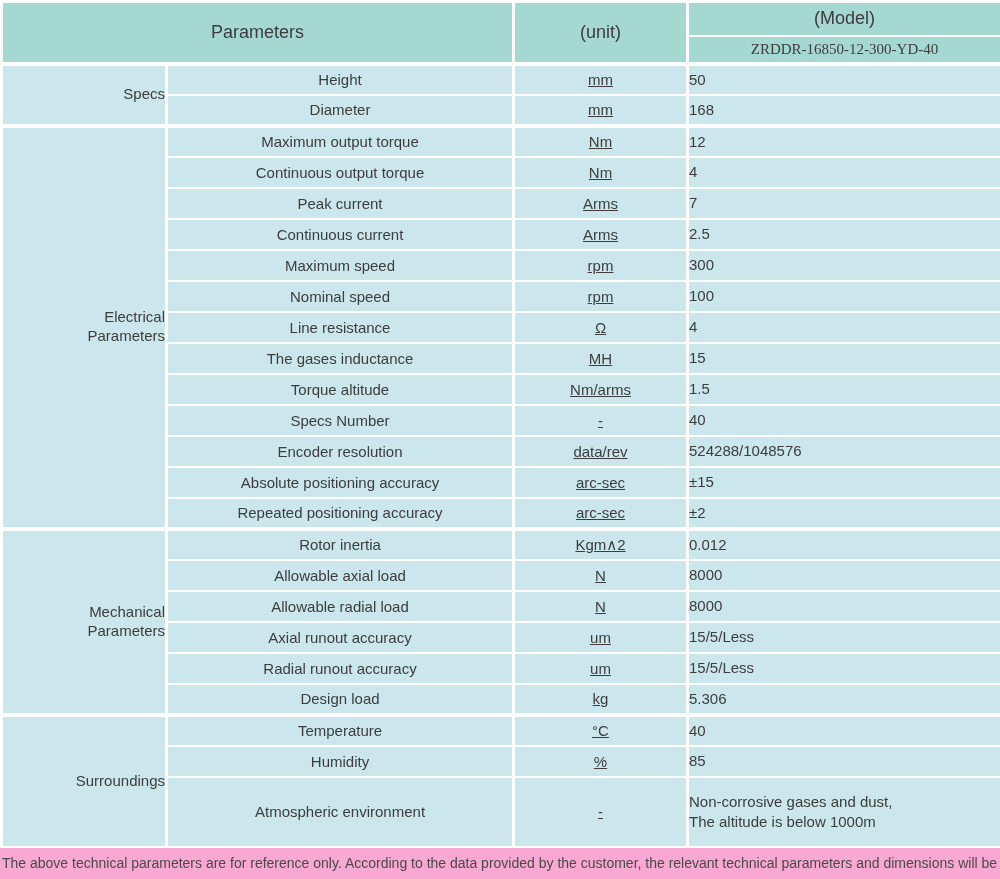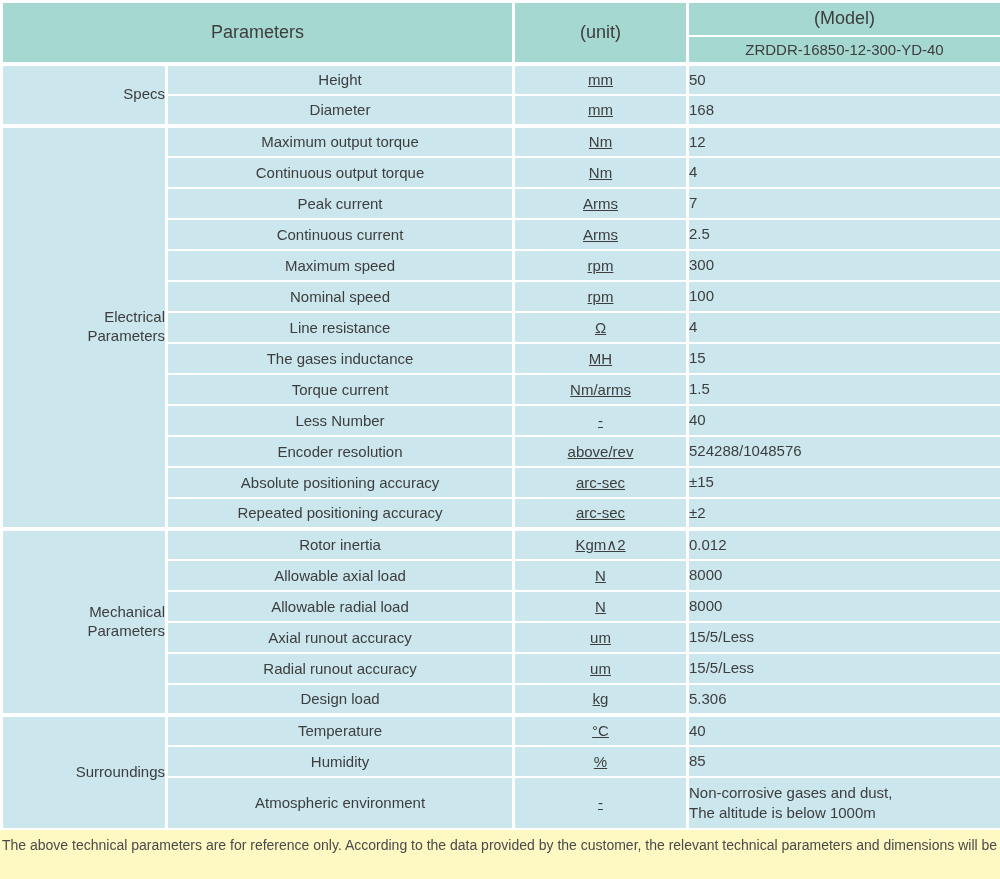"Parameters" .page { background: #fef9c3 -> #f9a8d4 }
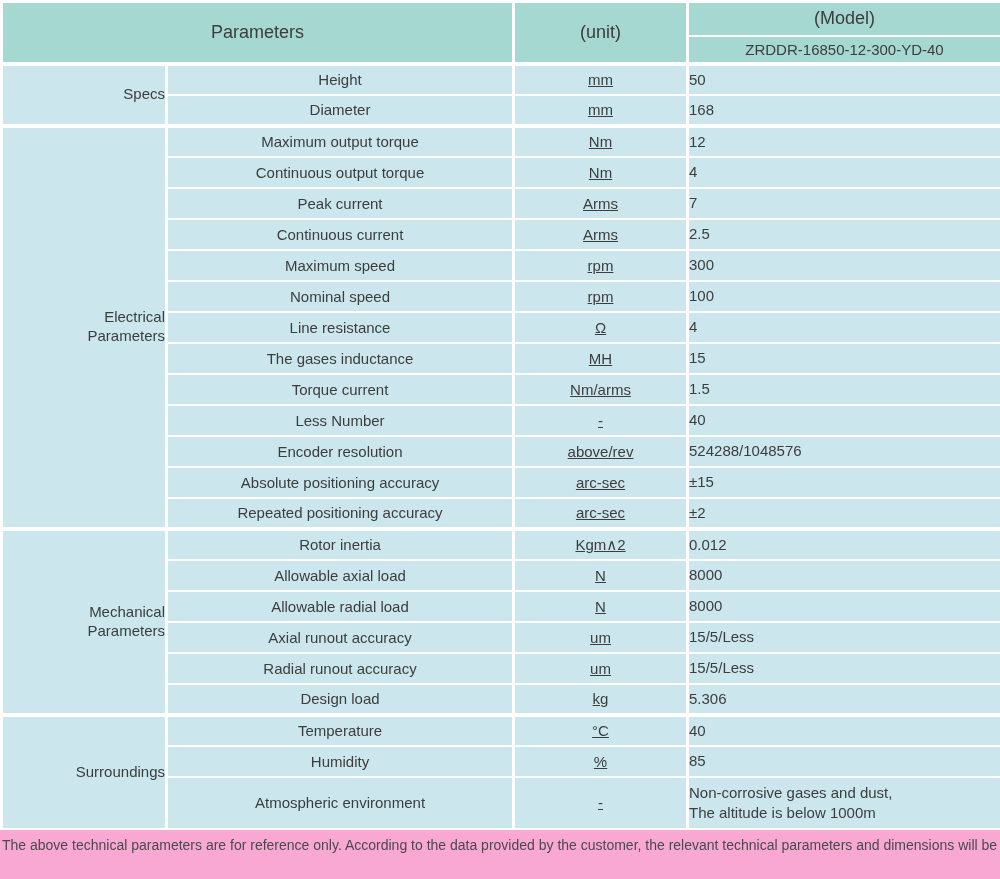"ZRDDR-16850-12-300-YD-40" th.model-n { font-family: none -> Liberation Serif, serif }
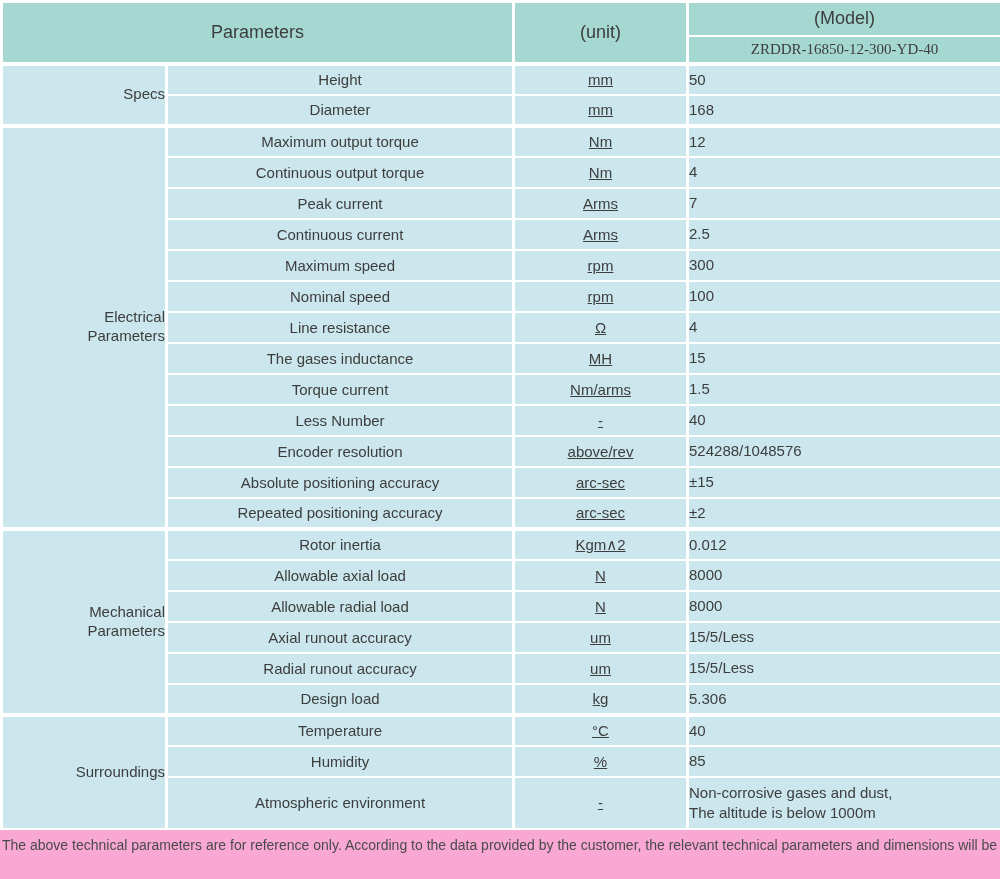"Torque current" td.name { text: current -> altitude }
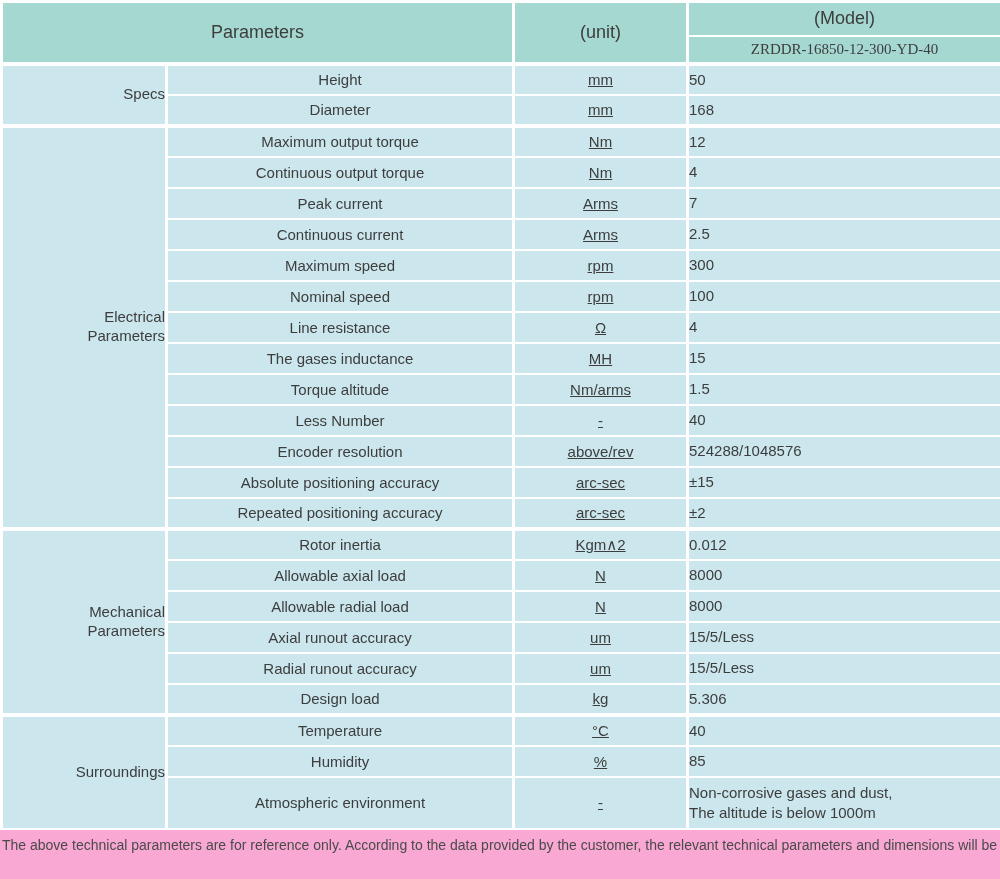"Less Number" td.name { text: Less -> Specs }
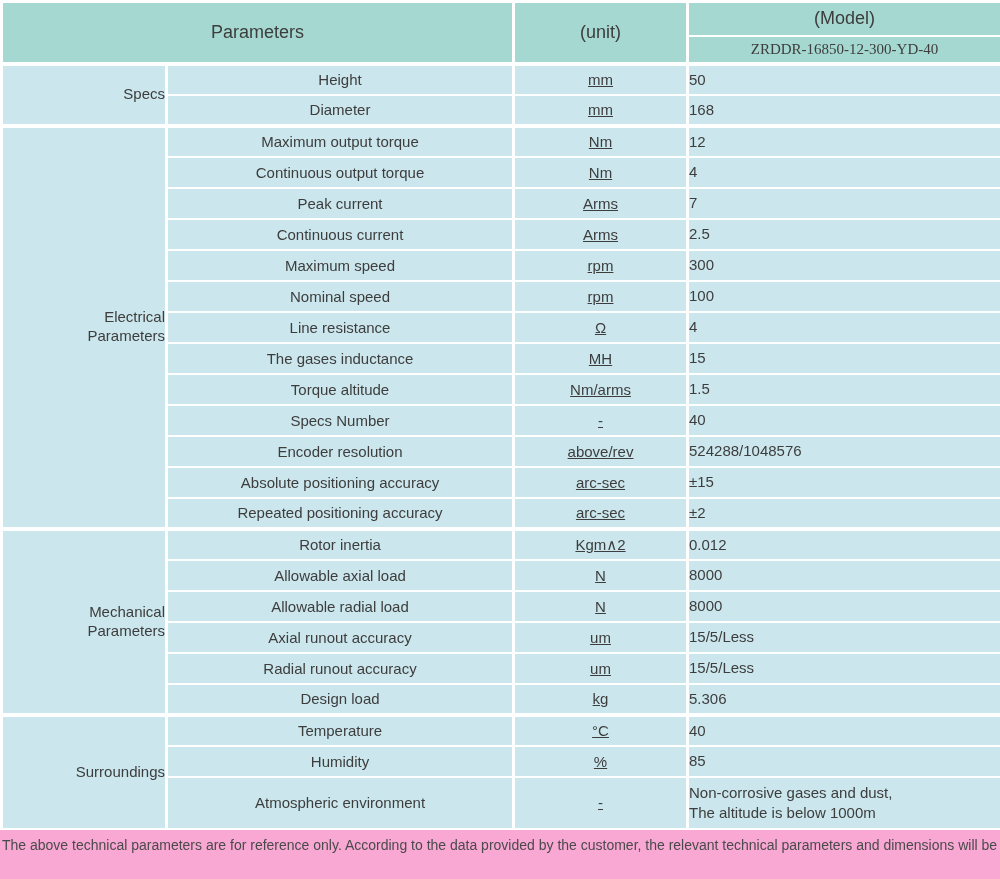"above/rev" td.unit { text: above/rev -> data/rev }
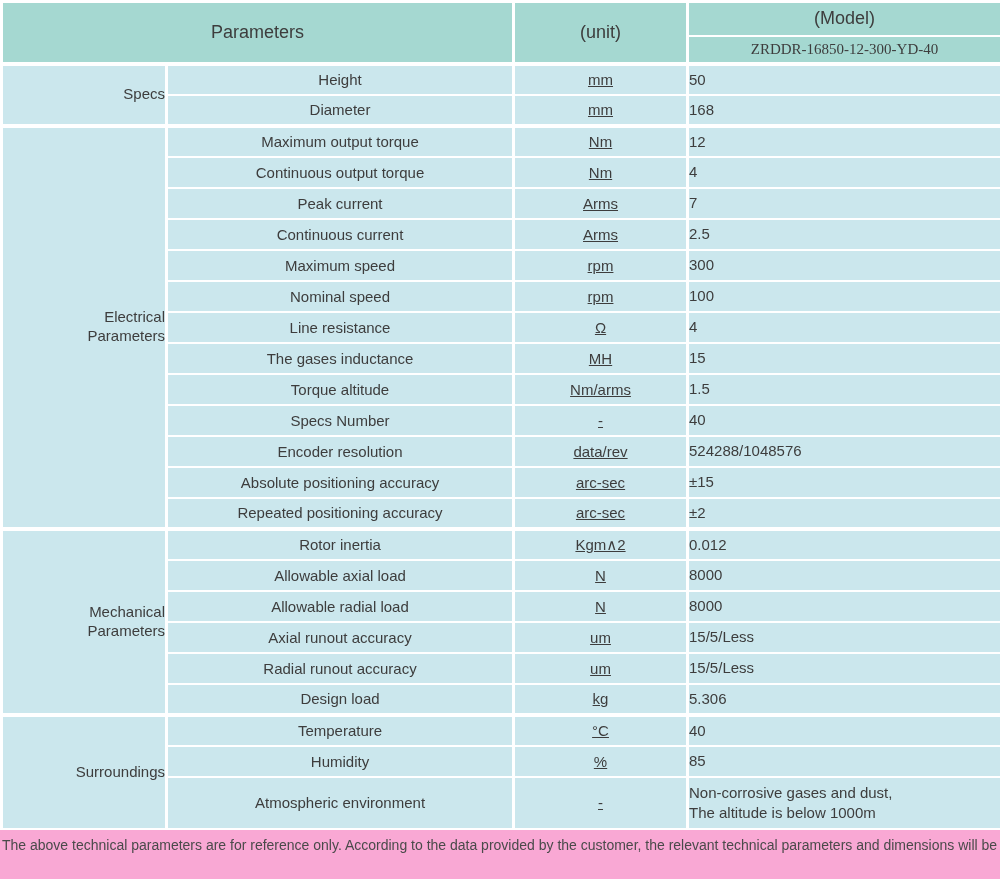"Atmospheric environment" tr.tall { height: 52px -> 70px }
